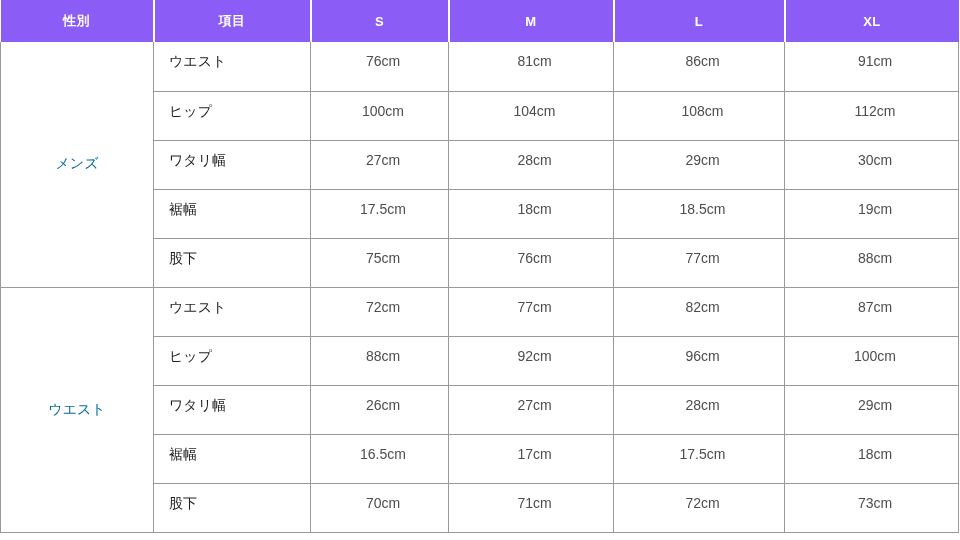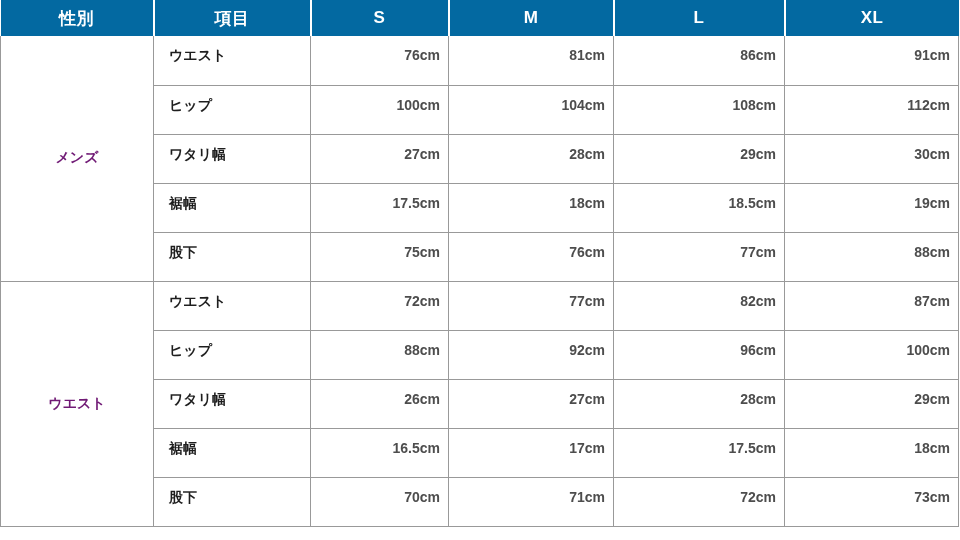"性別" table.size-table thead th { background: #0369a1 -> #8b5cf6; font-size: 17px -> 13px; height: 36px -> 42px }
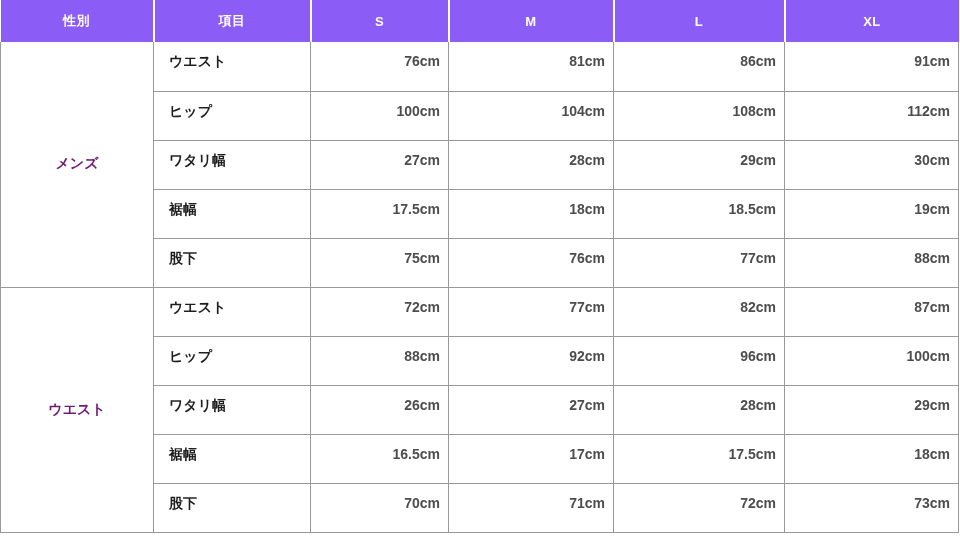"ウエスト" table.size-table tbody td { font-weight: bold -> normal }
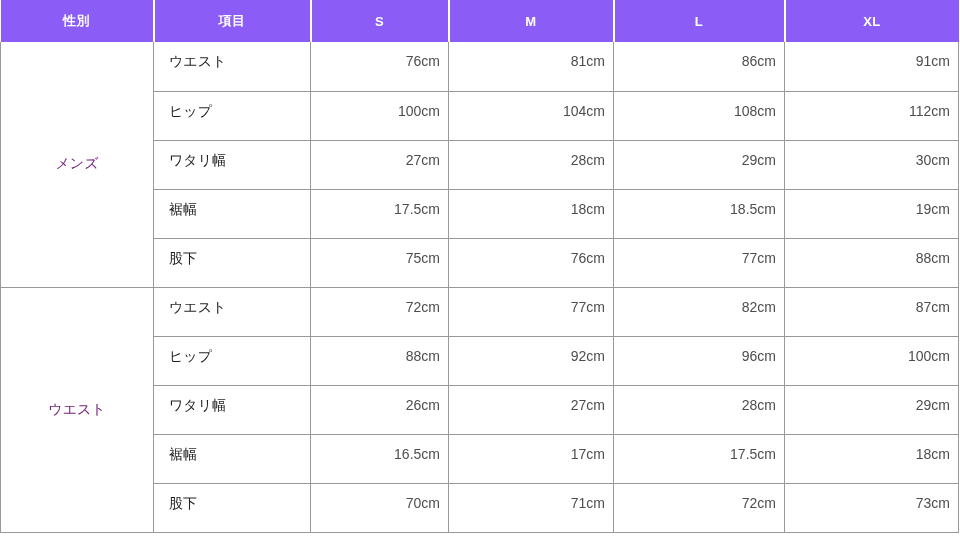"76cm" td.value-cell { text-align: right -> center }
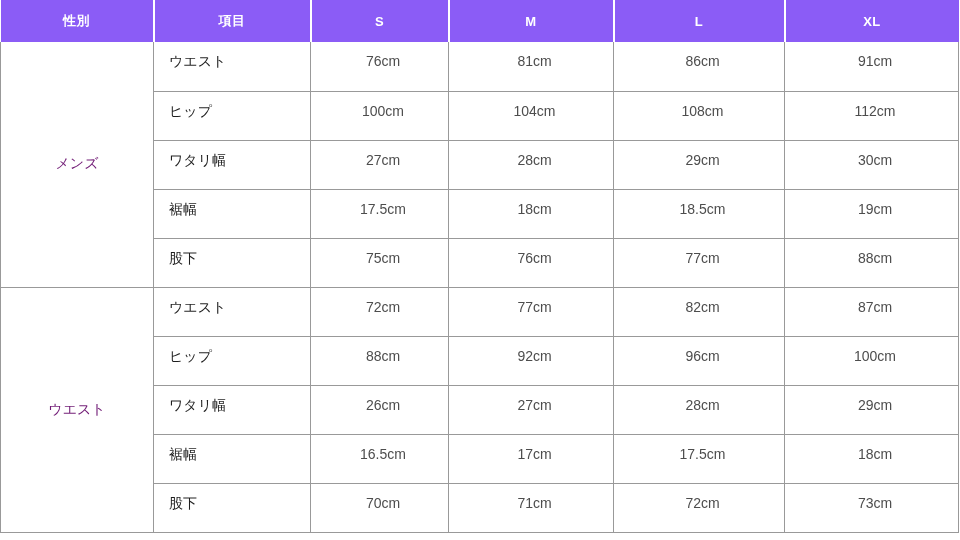"メンズ" td.gender-cell { color: #701a75 -> #0369a1 }
